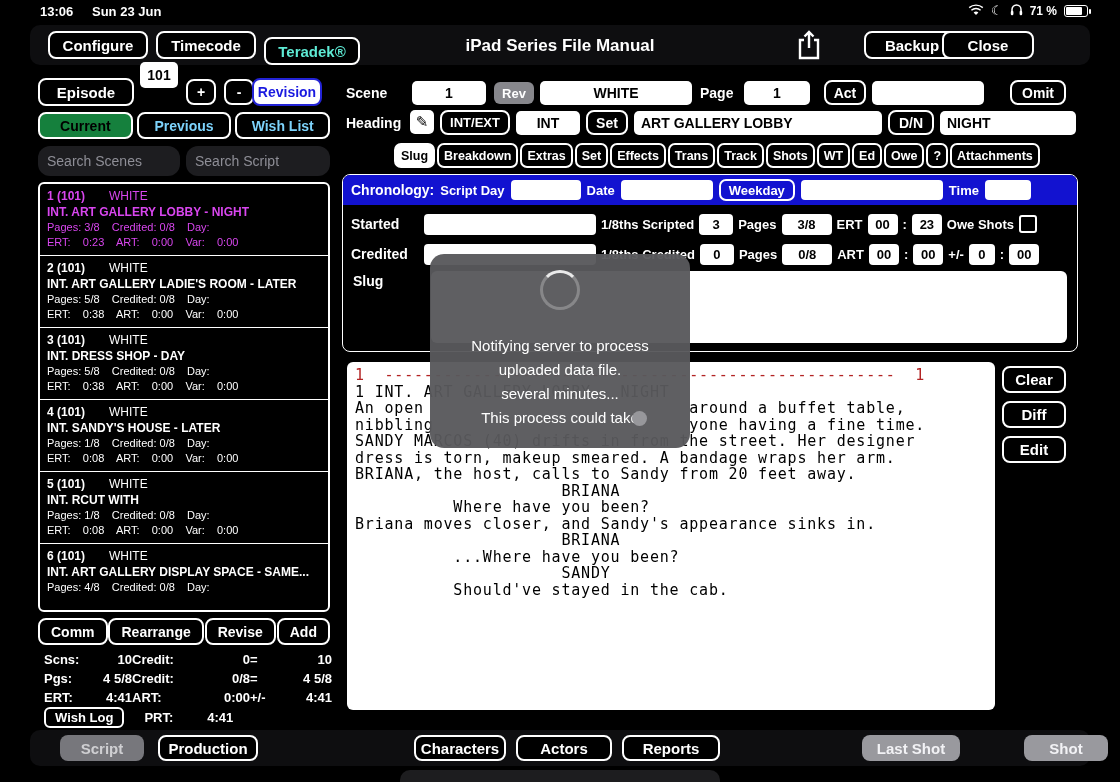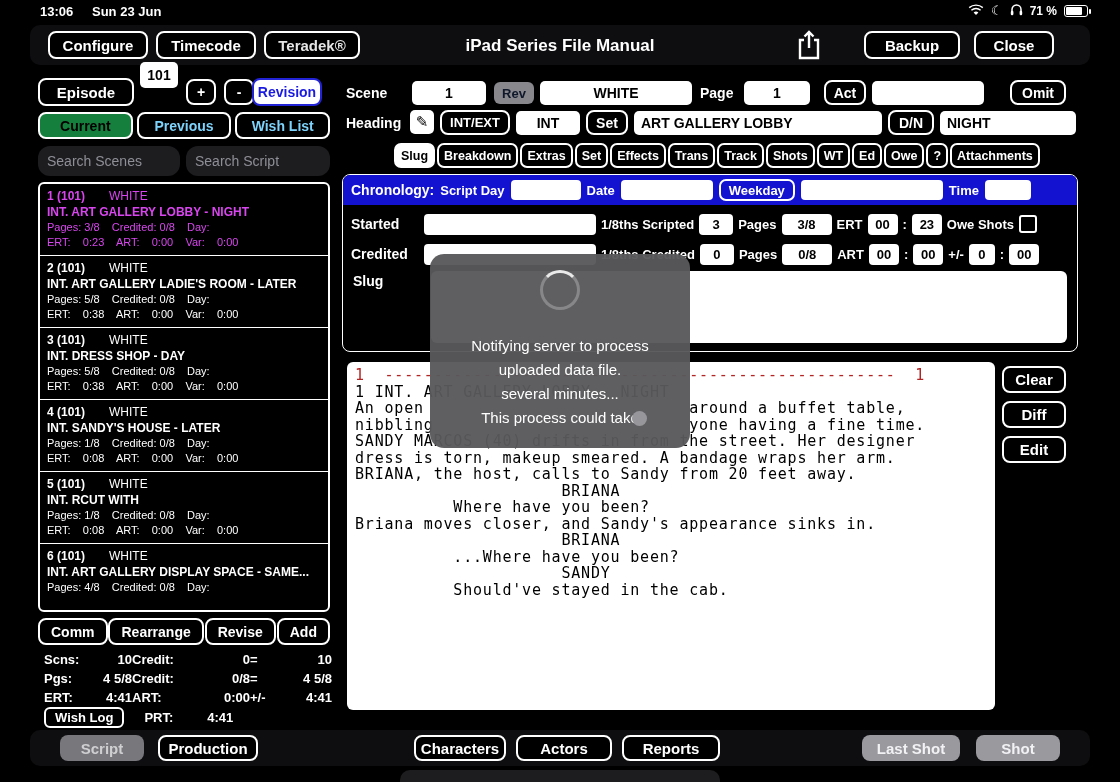"Teradek®" .btn.red-text { color: #e5e5e5 -> #5eead4; margin-top: none -> 6px }
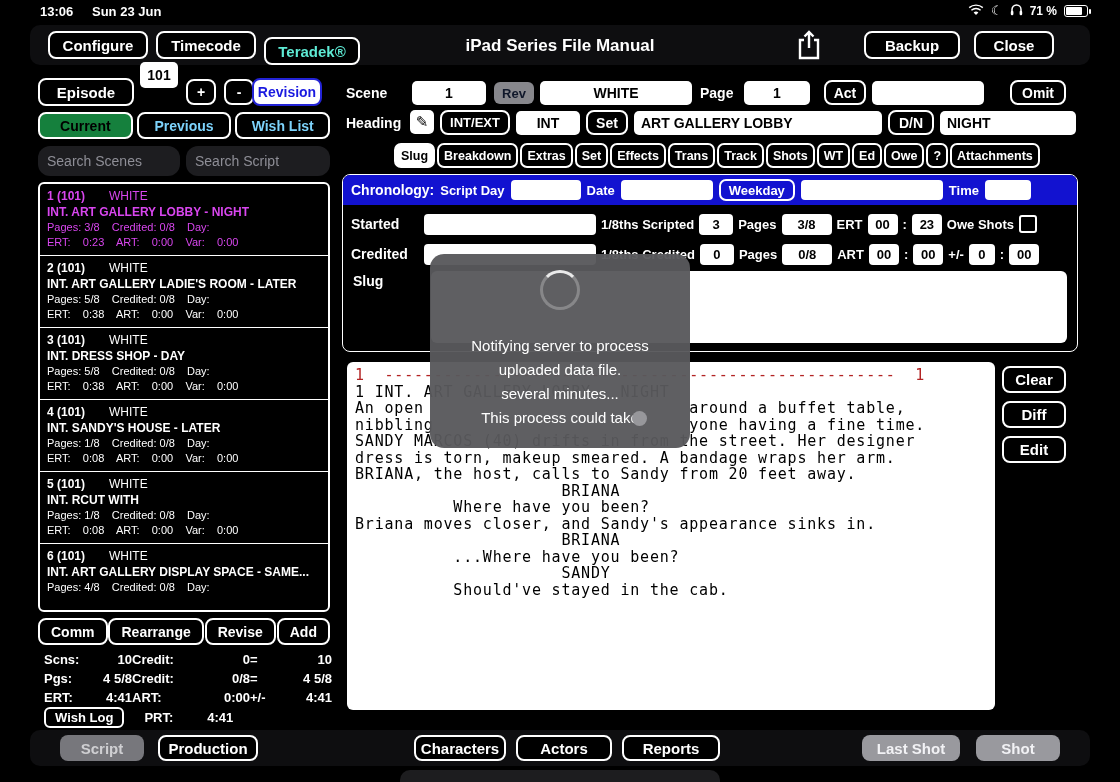"Close" div.btn { left: 944px -> 912px; width: 80px -> 92px }
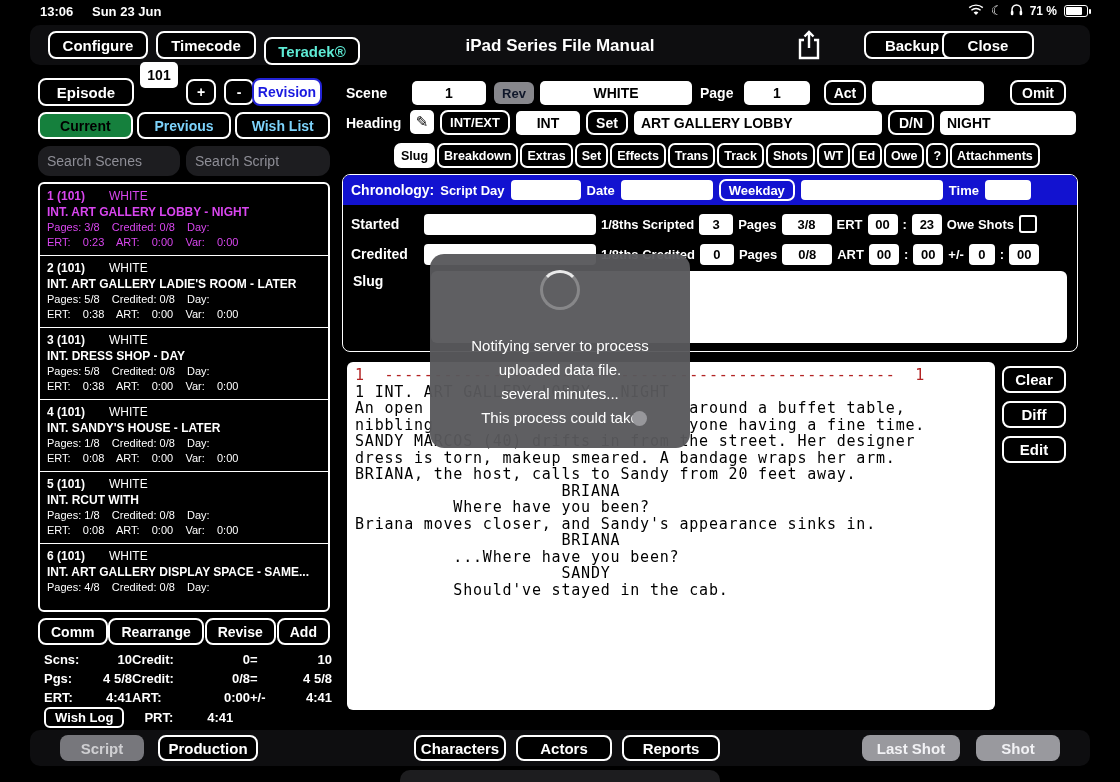"Rev" .btn.gray { color: #0f172a -> #ffffff }
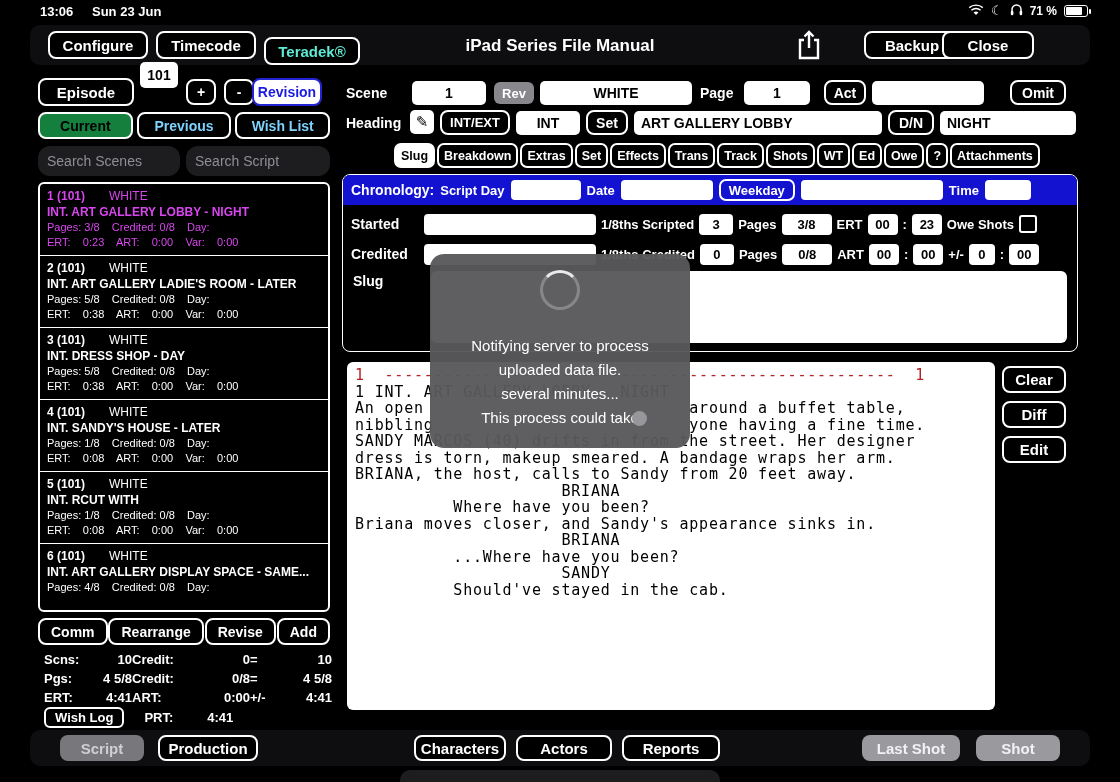"Shot" div.btn { left: 946px -> 994px }
